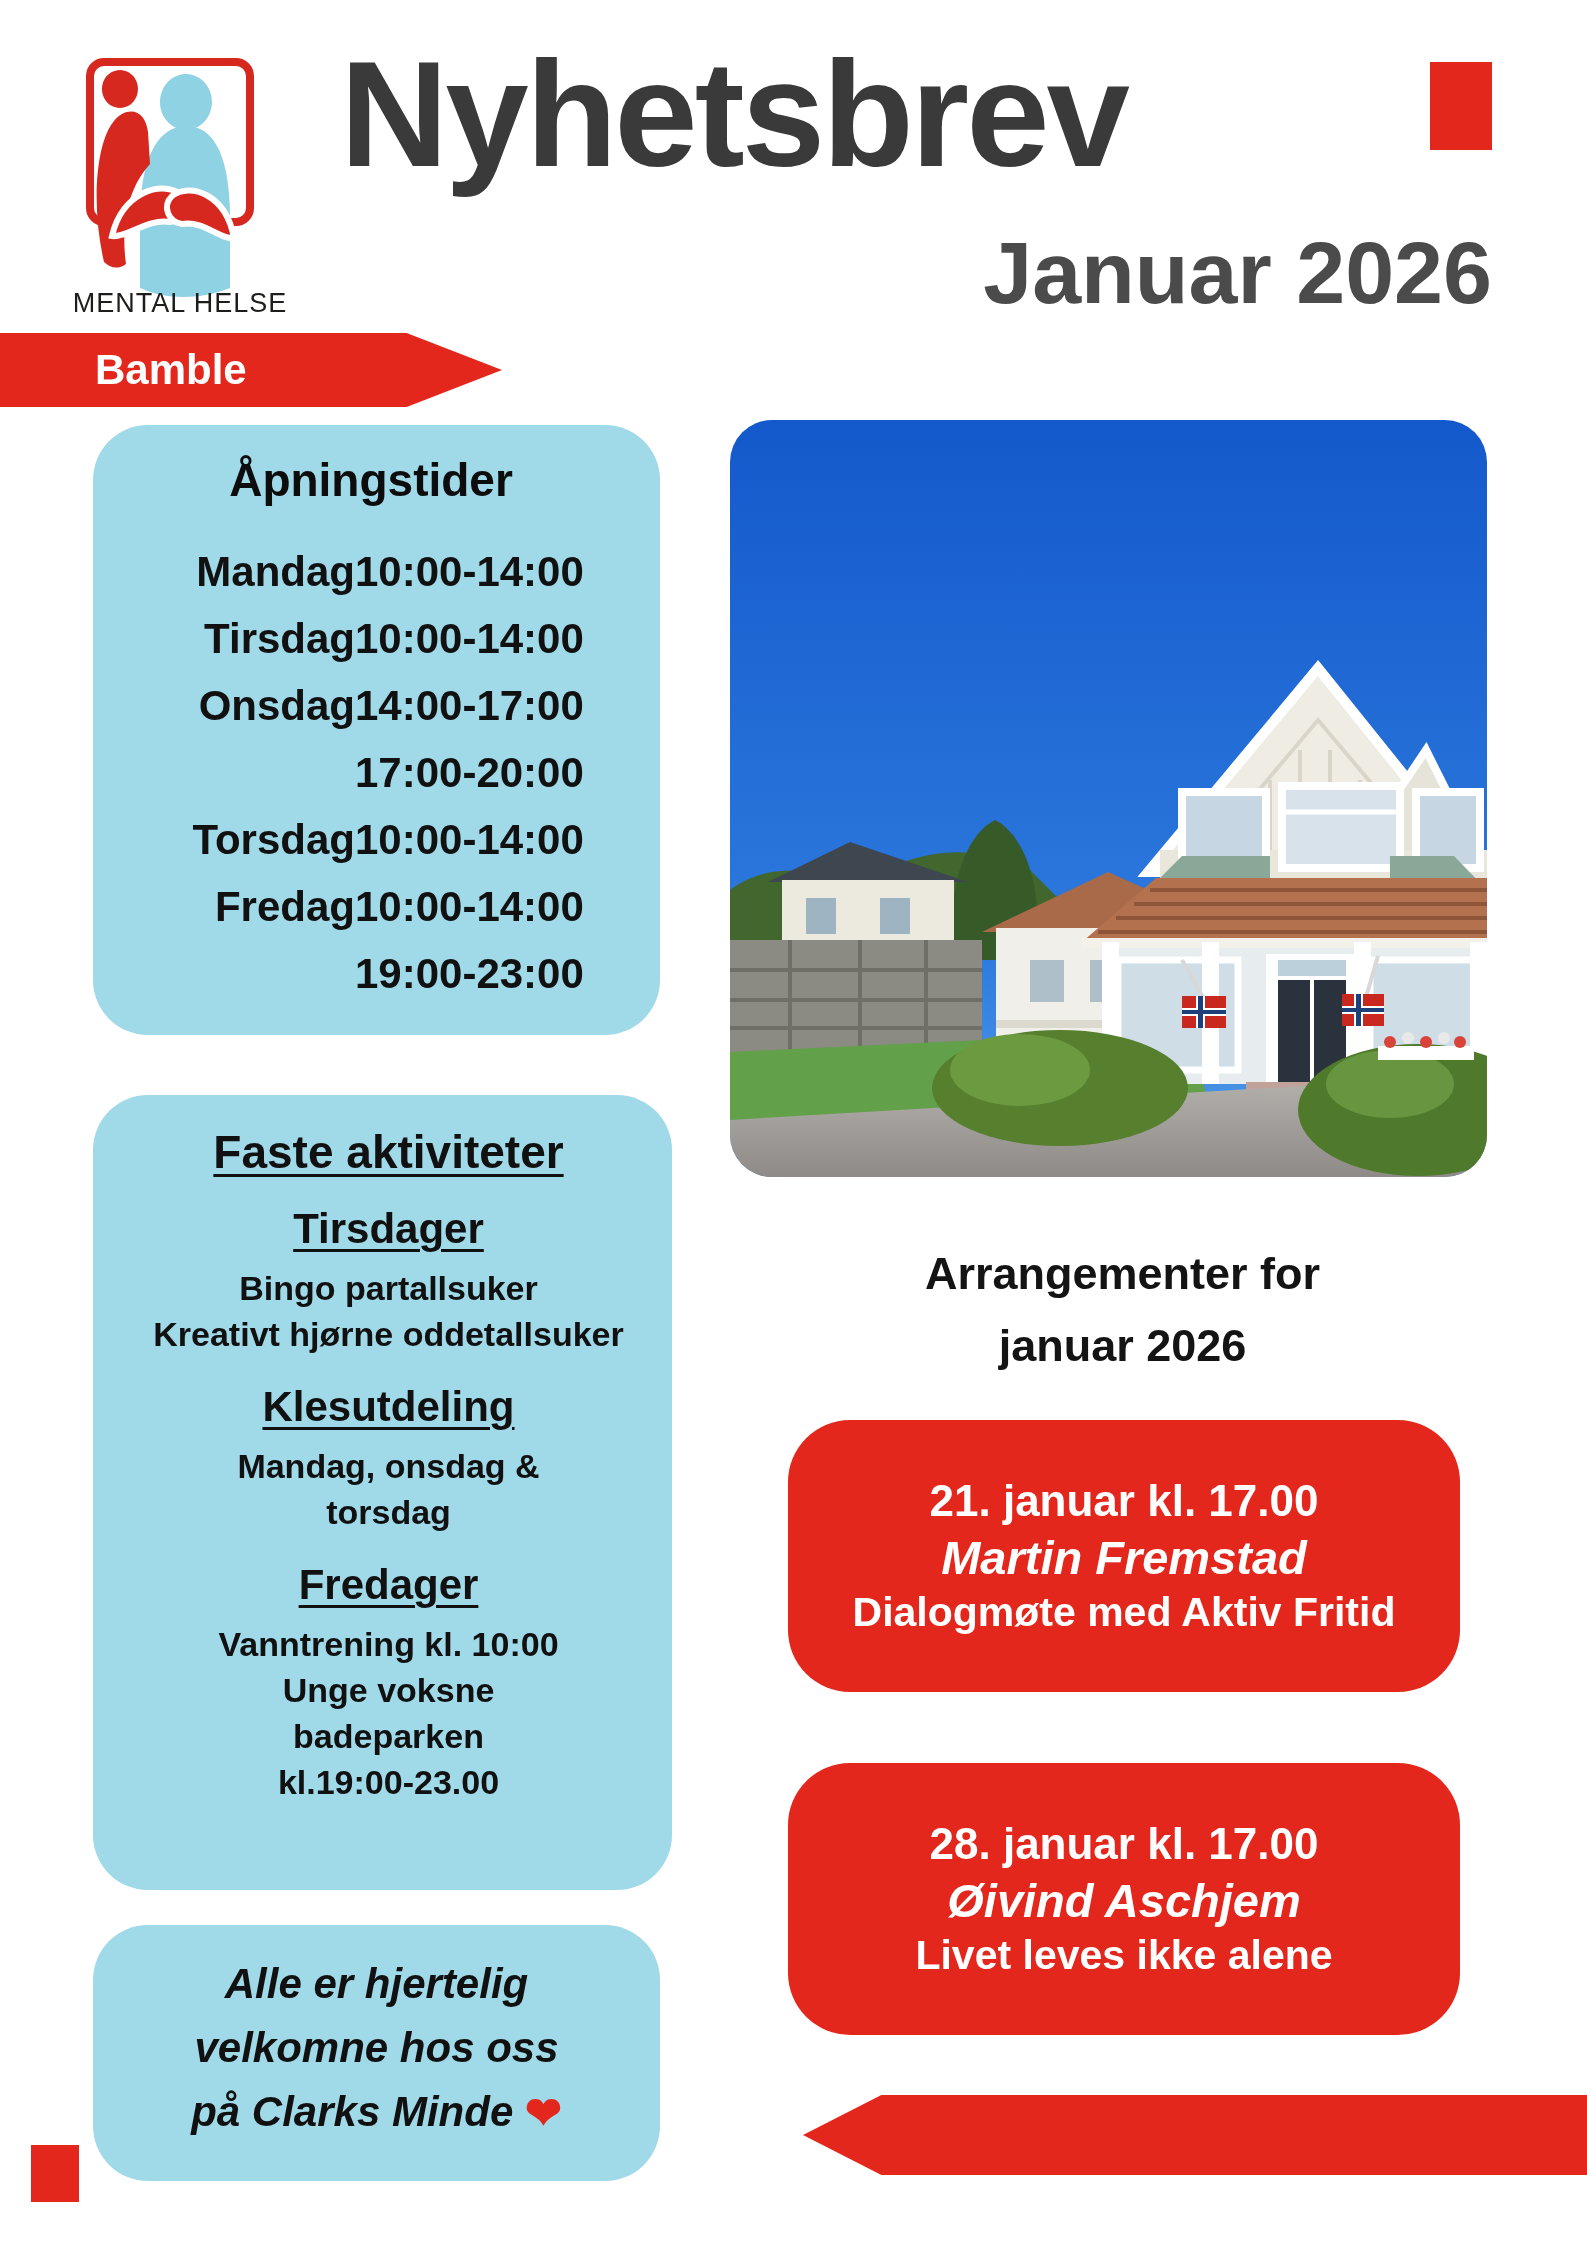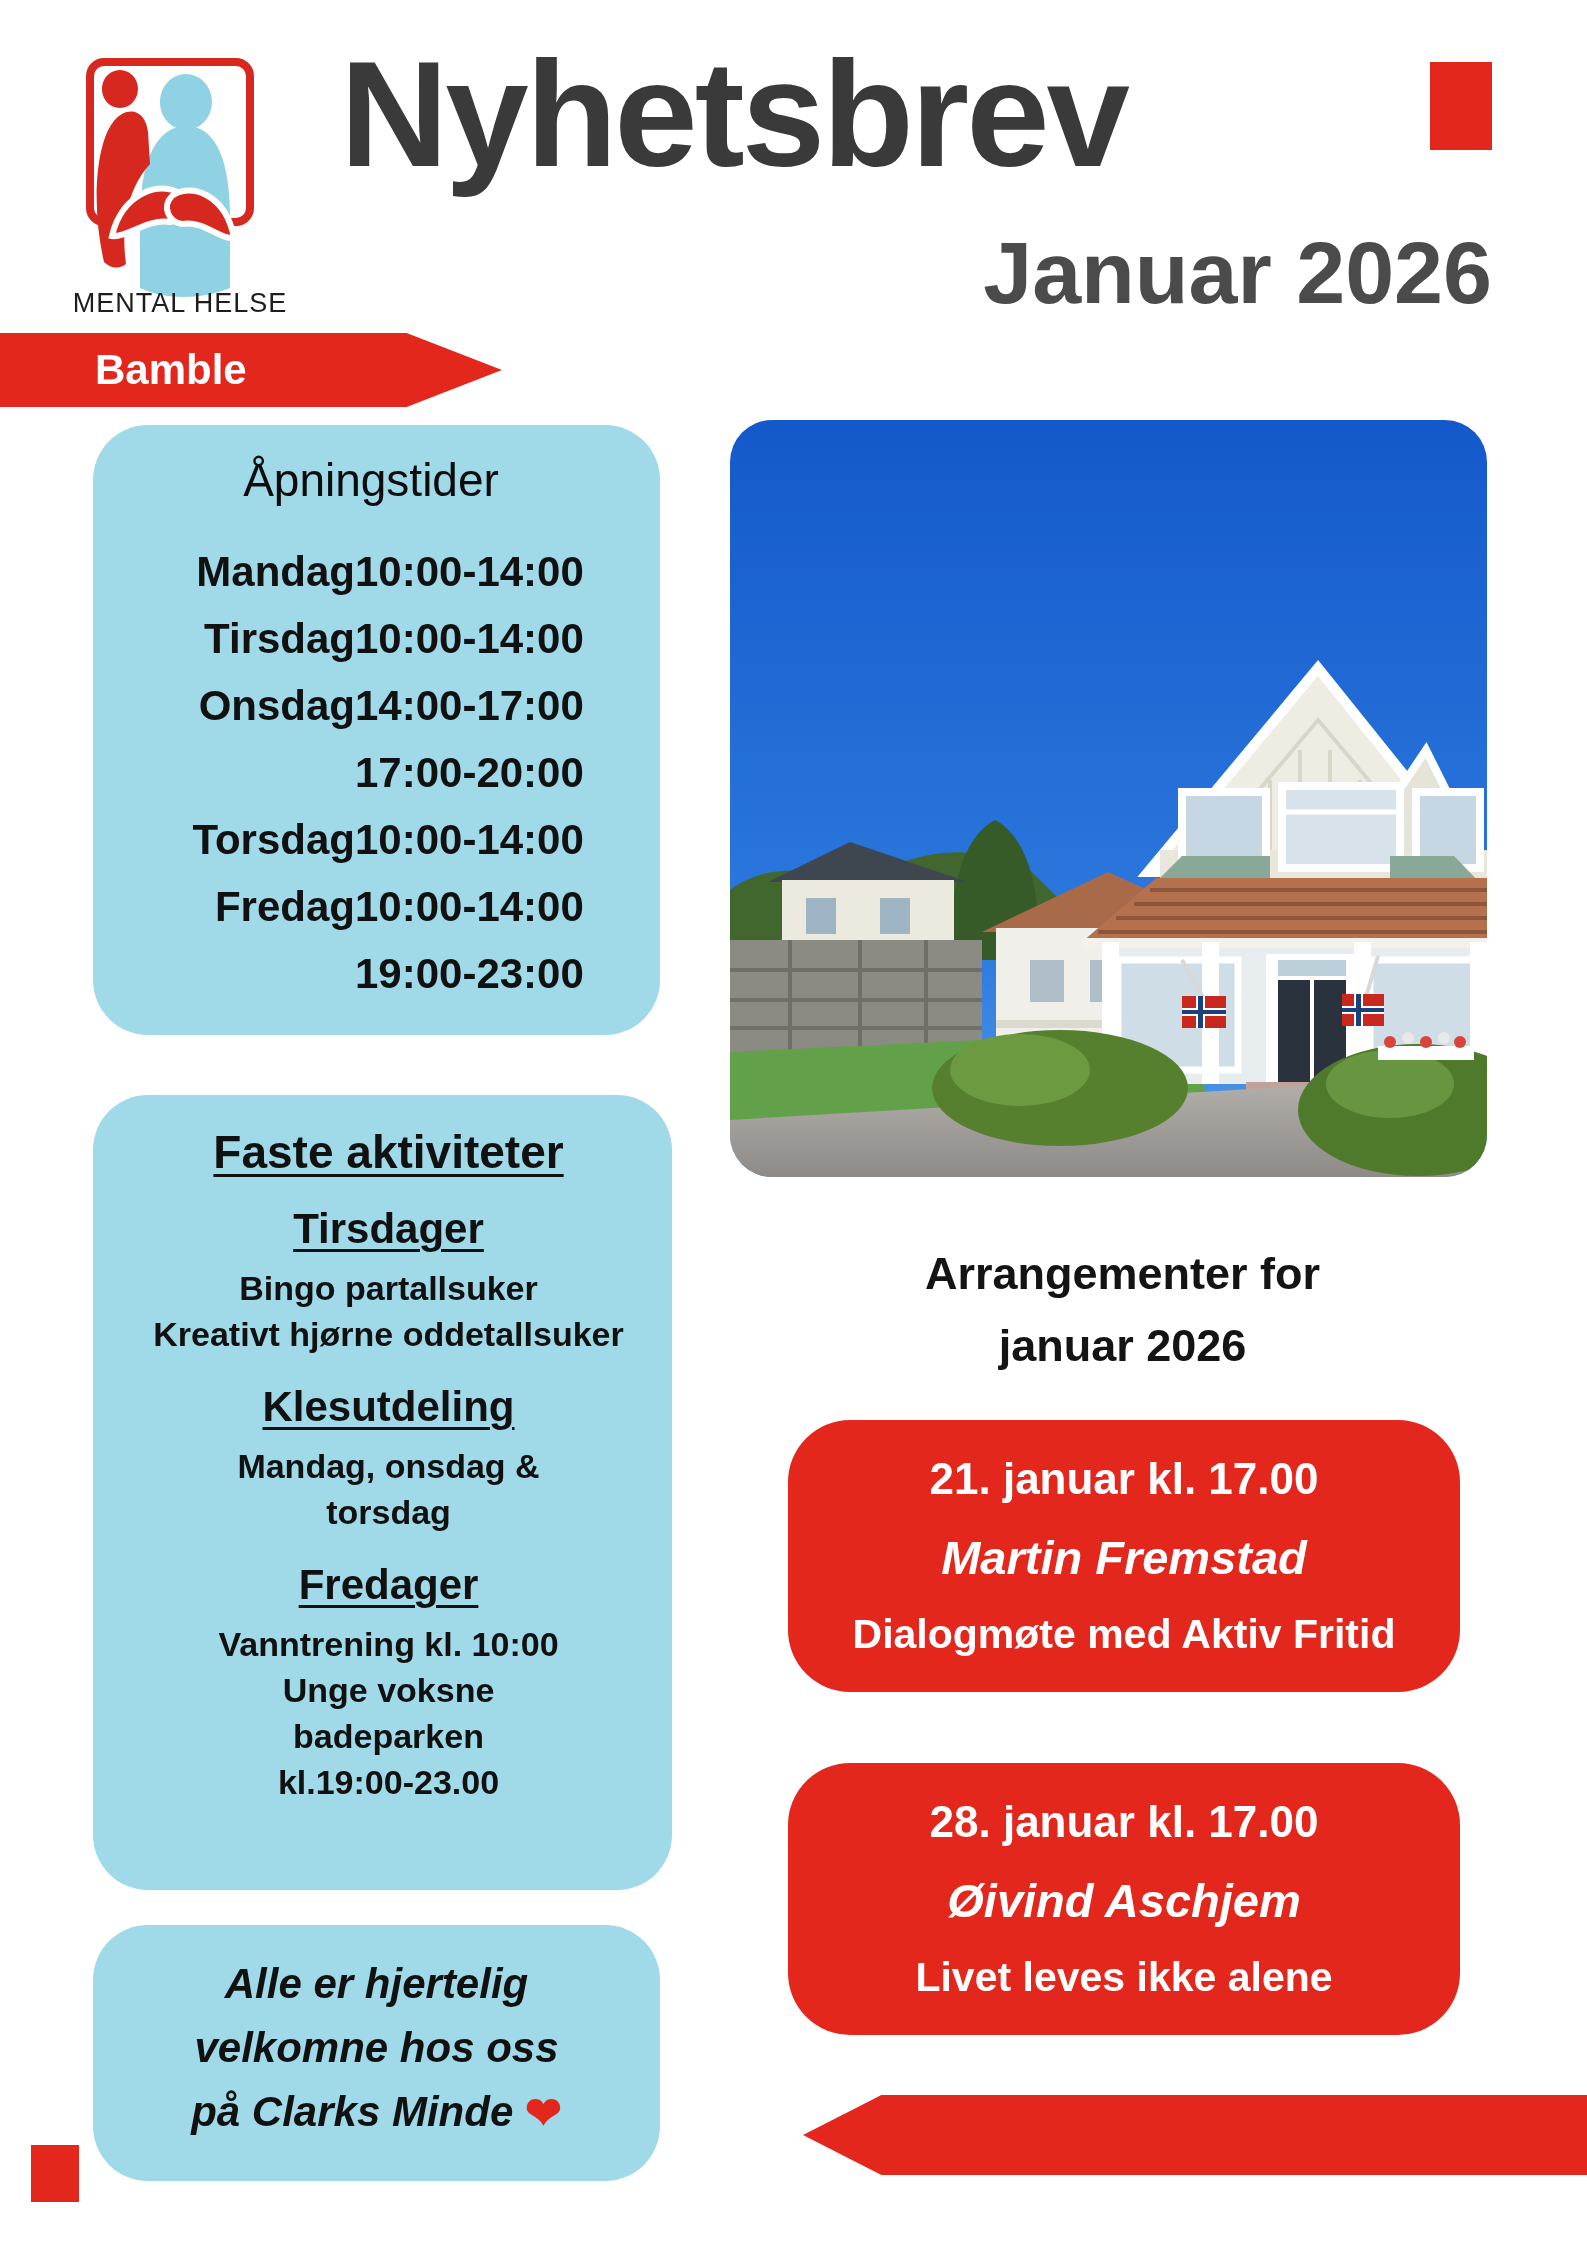"Åpningstider" .oh-title { font-weight: 400 -> 700 }
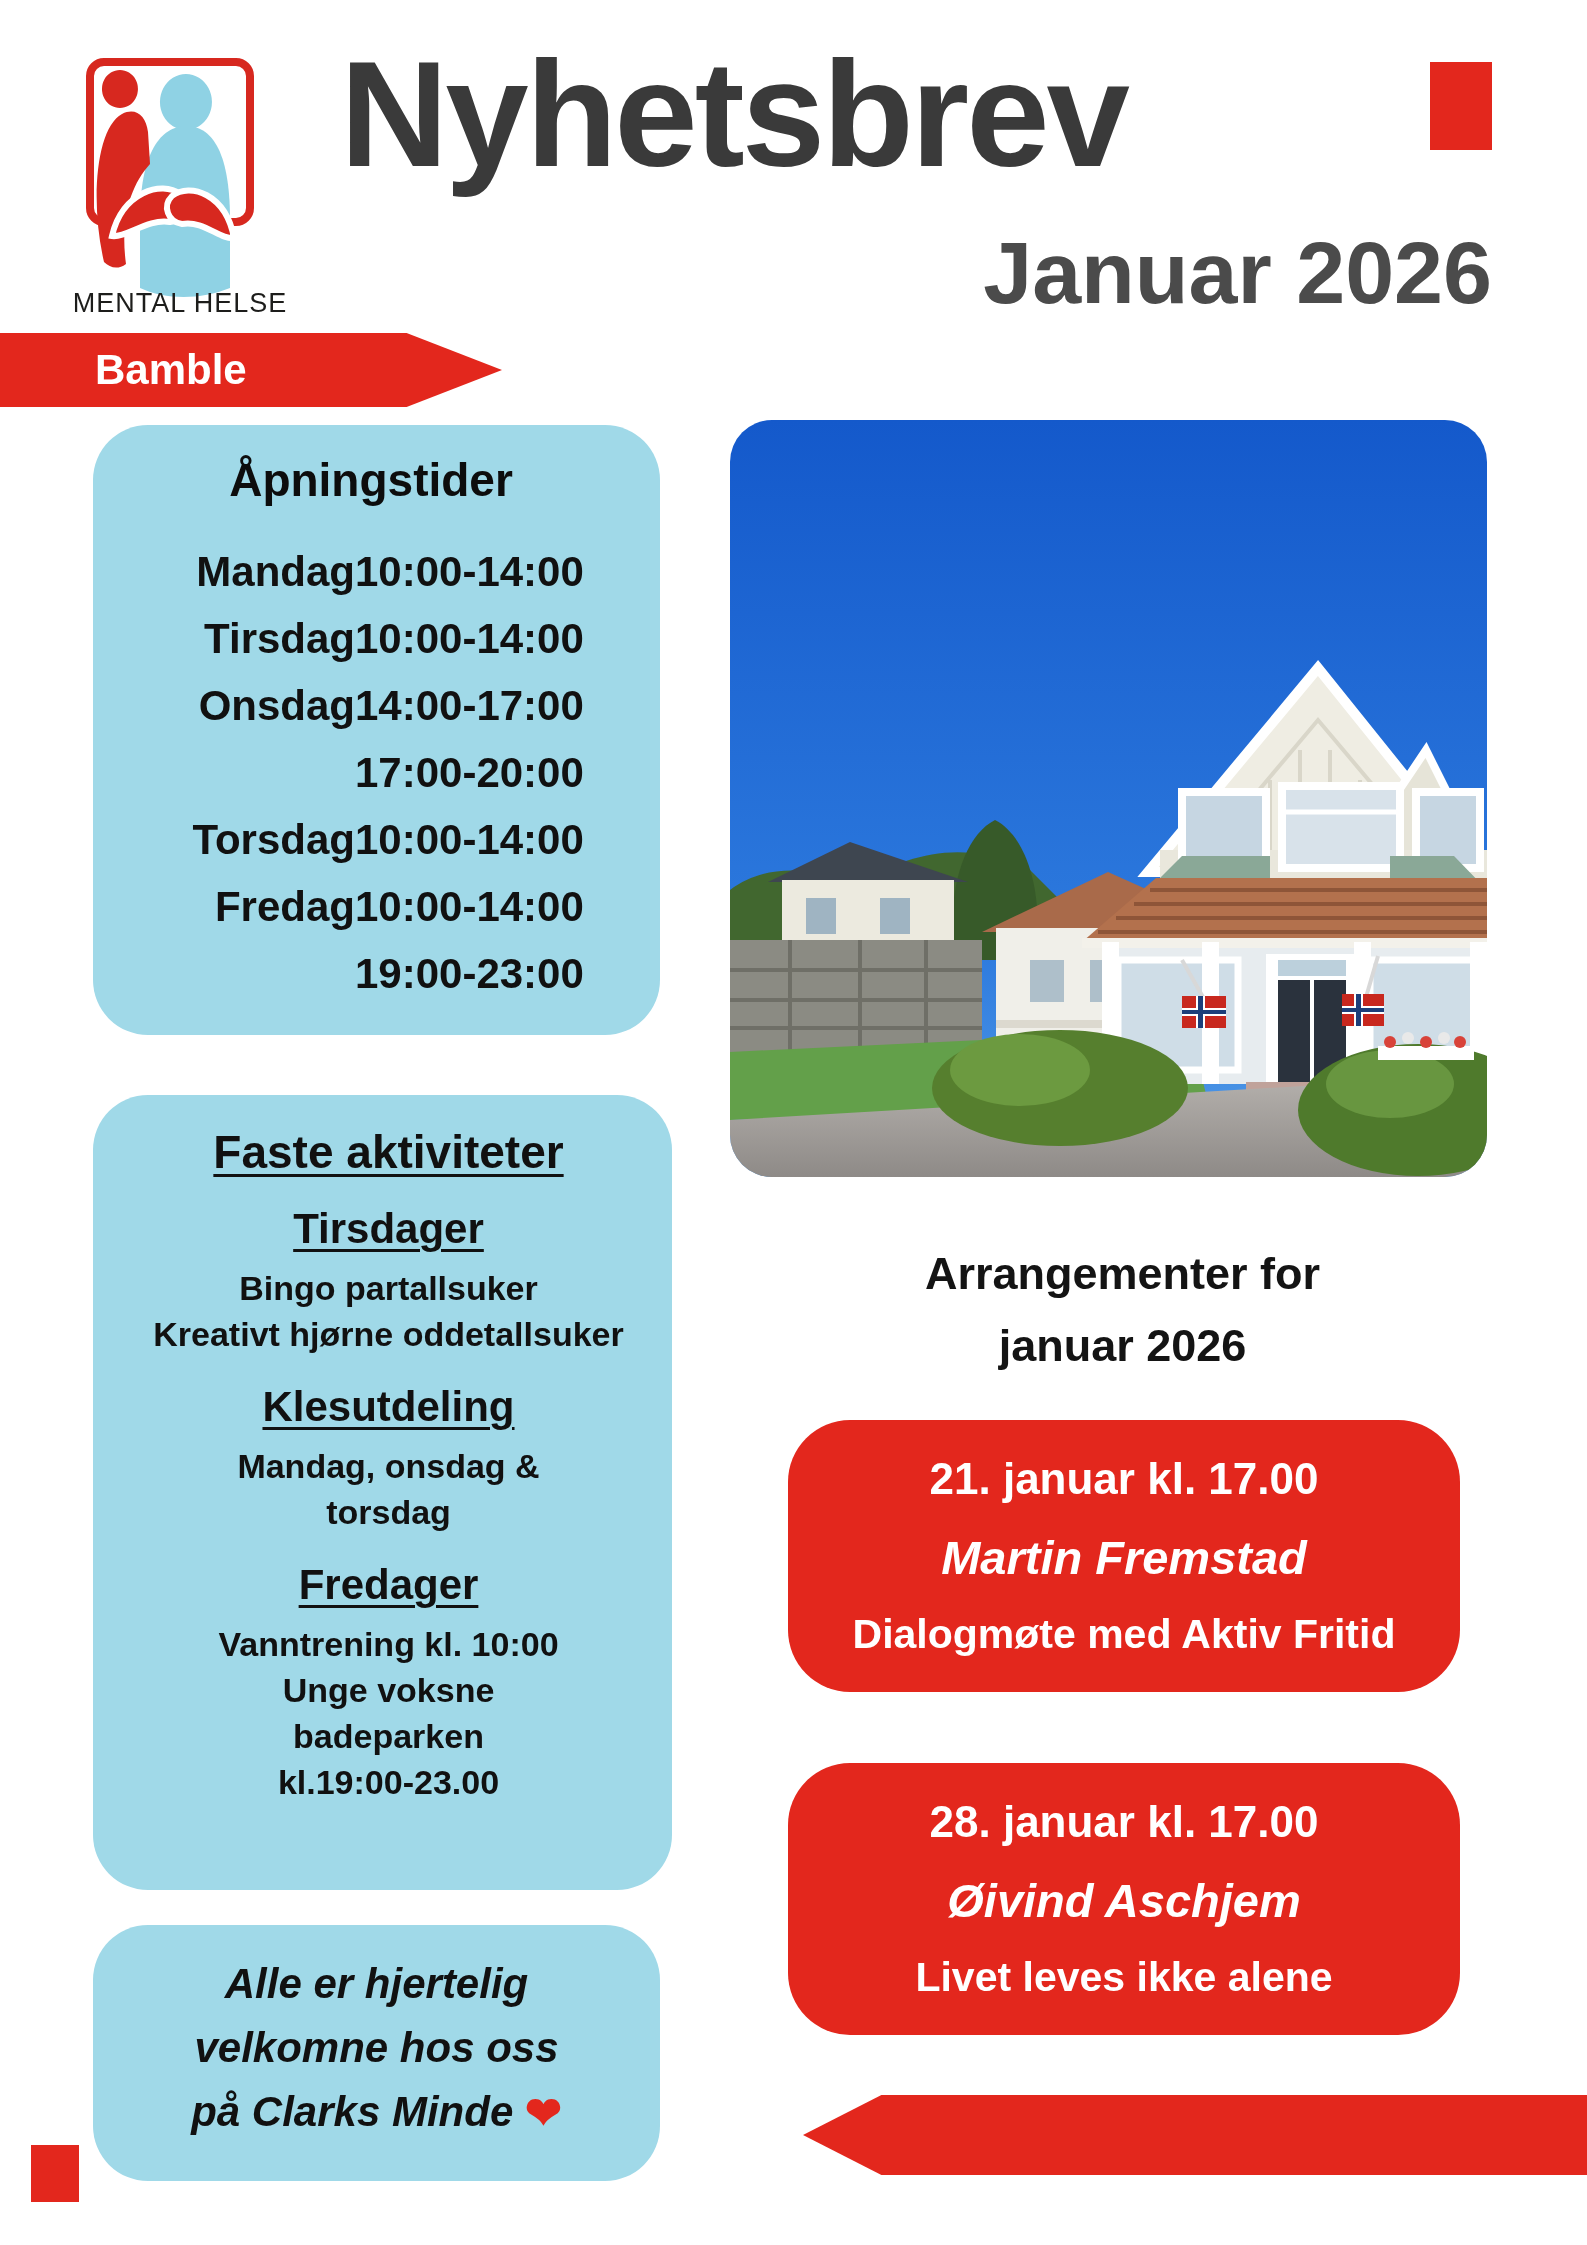"21. januar kl. 17.00" .event-card { gap: 26px -> 4px }
